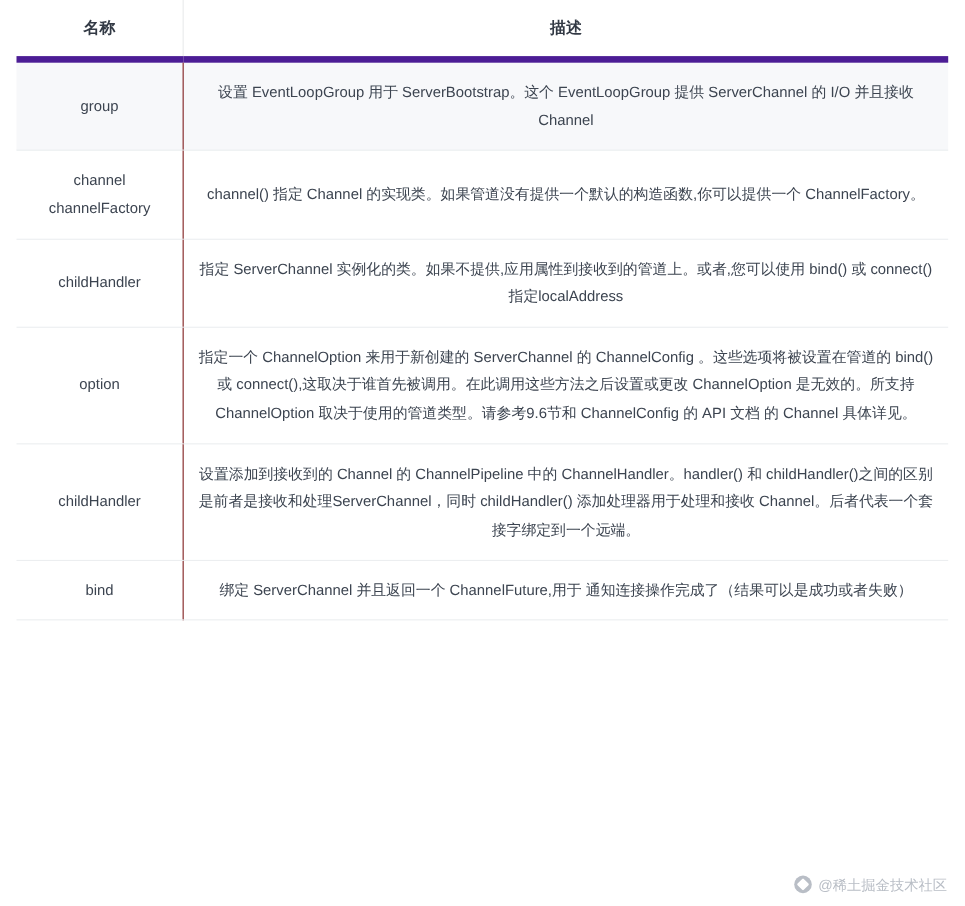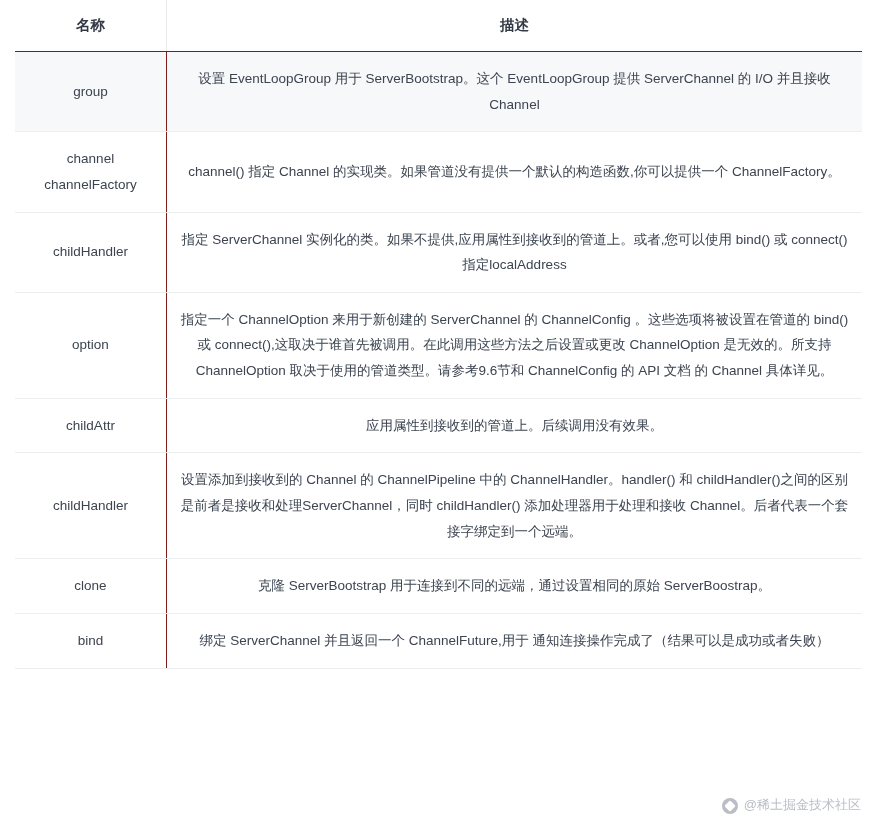"名称" table.api-table th { border-bottom: 1px solid #4c1d95 -> 6px solid #4c1d95 }
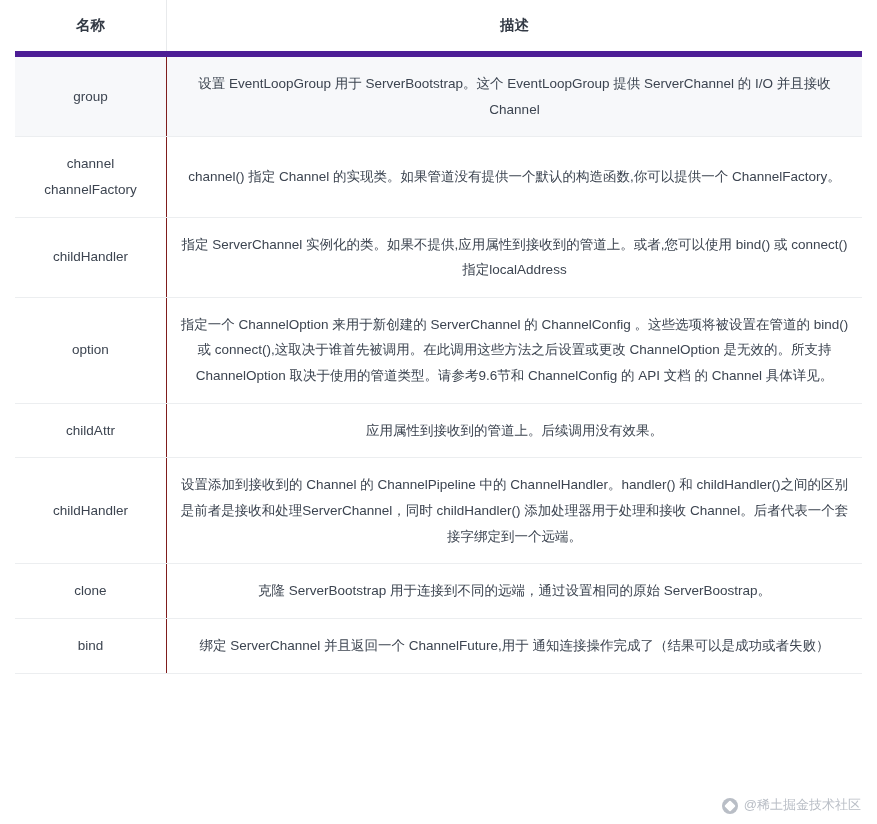"childAttr" tr { html: <tr> <td>childAttr</td> <td>应用属性到接收到的管道上。后续调用没有效果。</td> </tr> -> none }
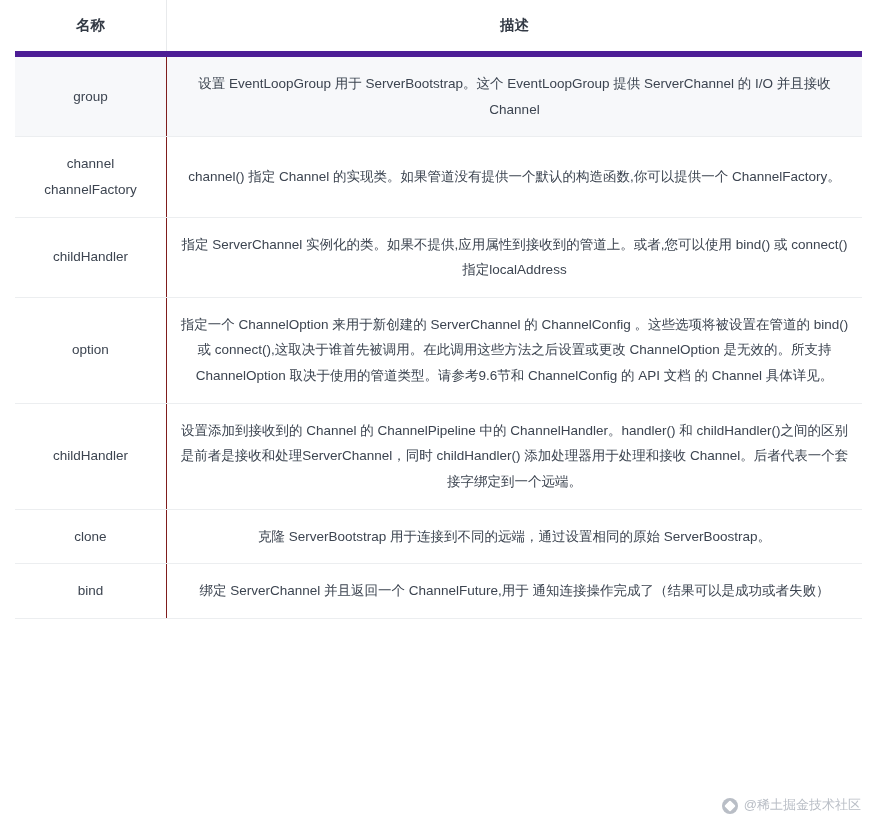"clone" tr { html: <tr> <td>clone</td> <td>克隆 ServerBootstrap 用于连接到不同的远端，通过设置相同的原始 ServerBoostrap。</td> </tr> -> none }
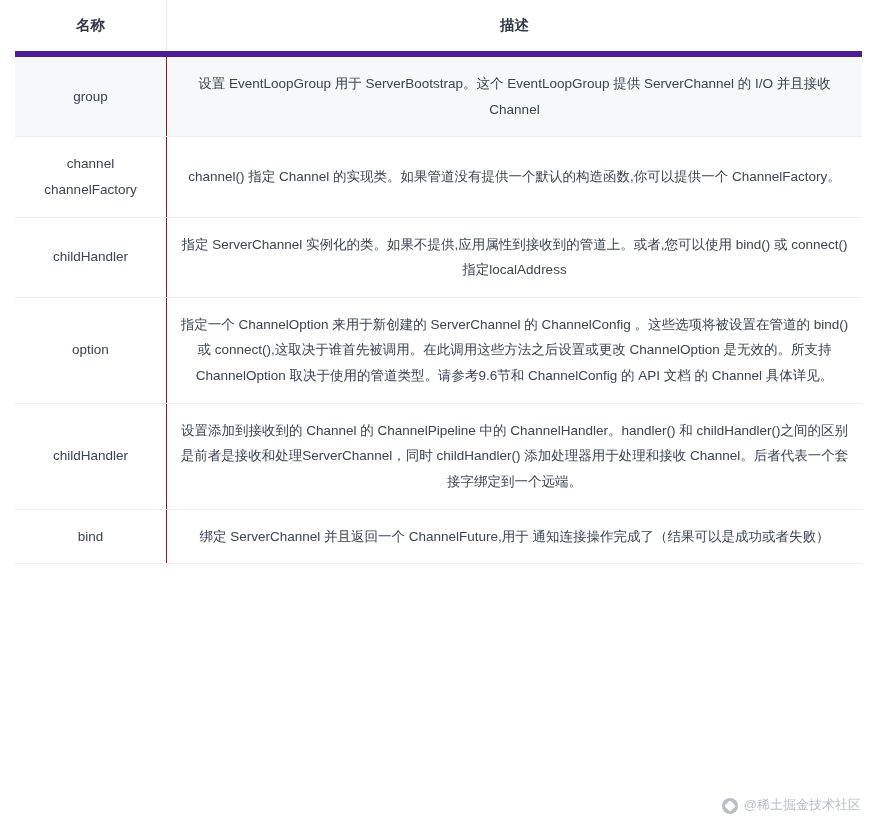"@稀土掘金技术社区" .watermark { align-items: flex-end -> flex-start }
